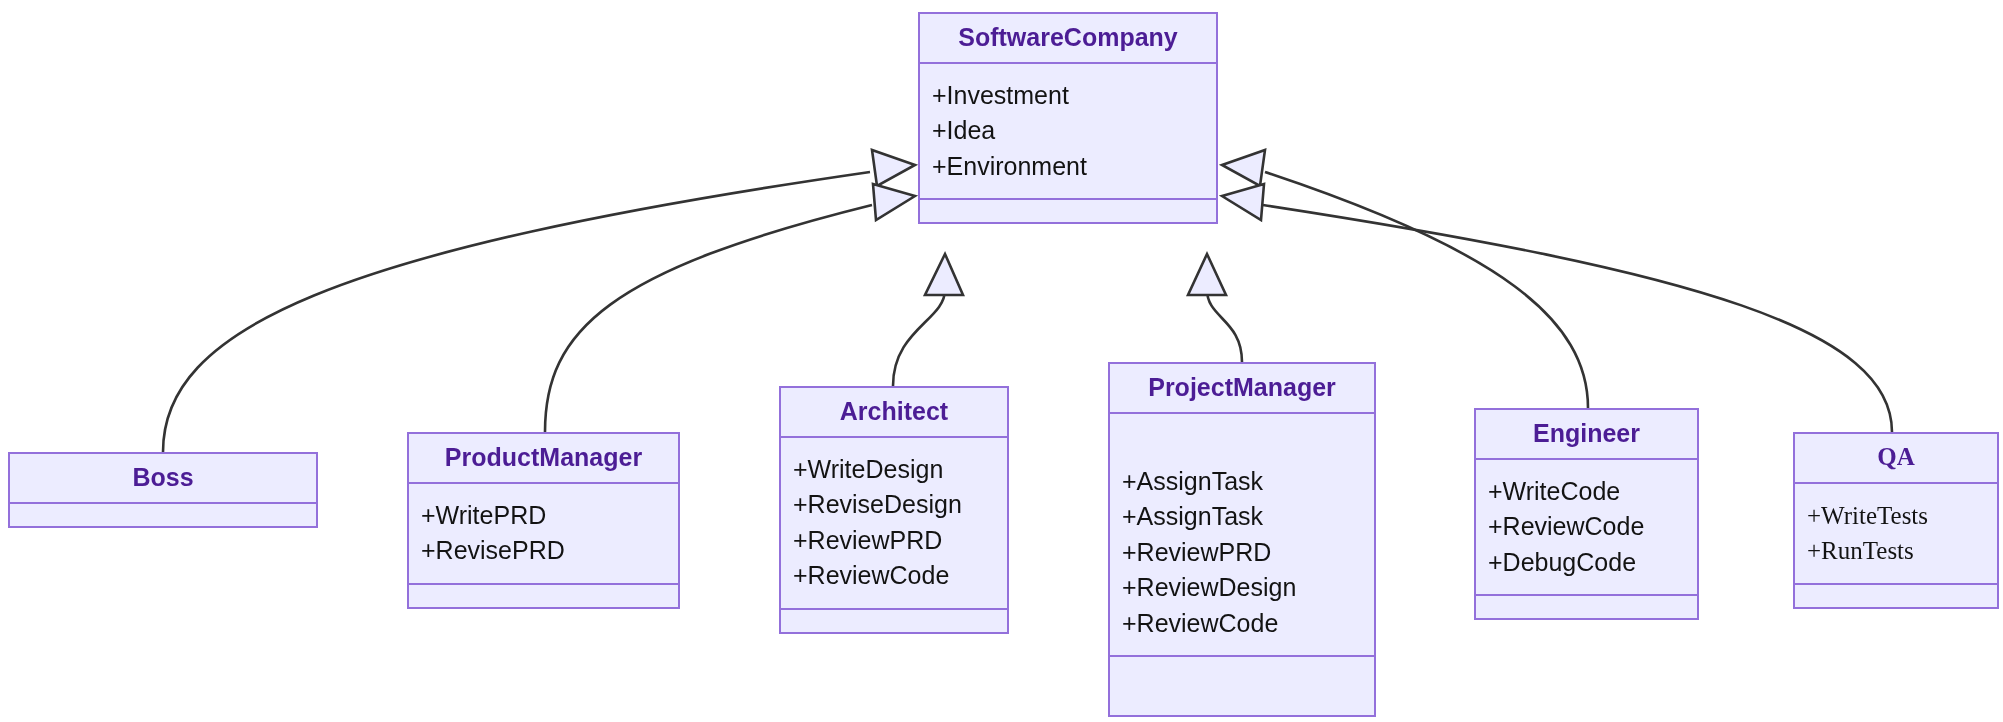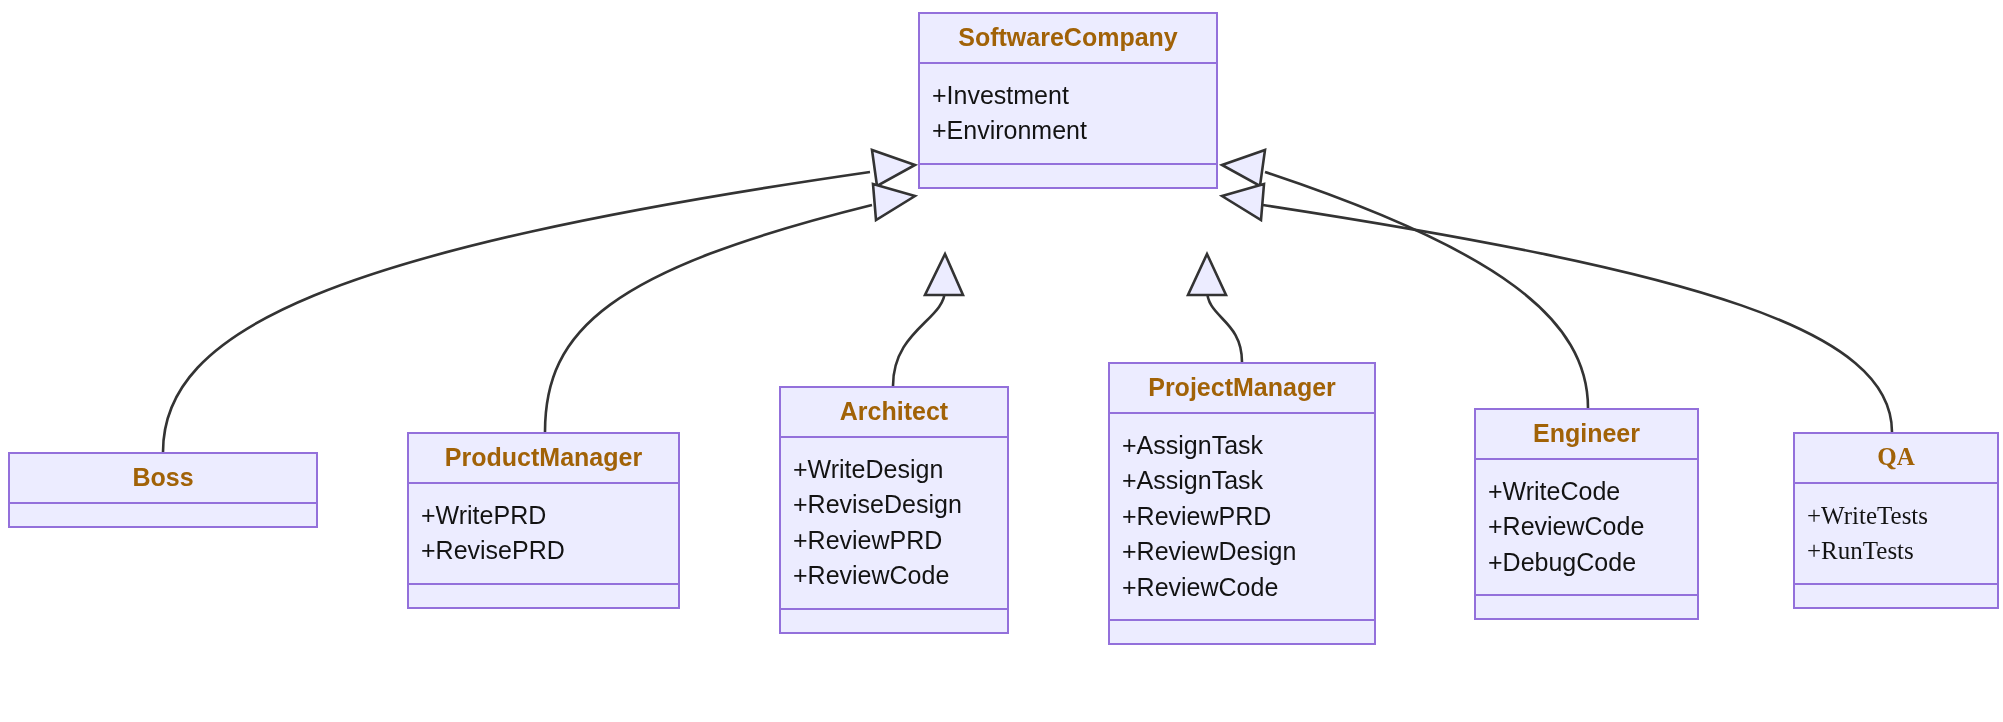"SoftwareCompany" .class-title { color: #a16207 -> #4c1d95 }
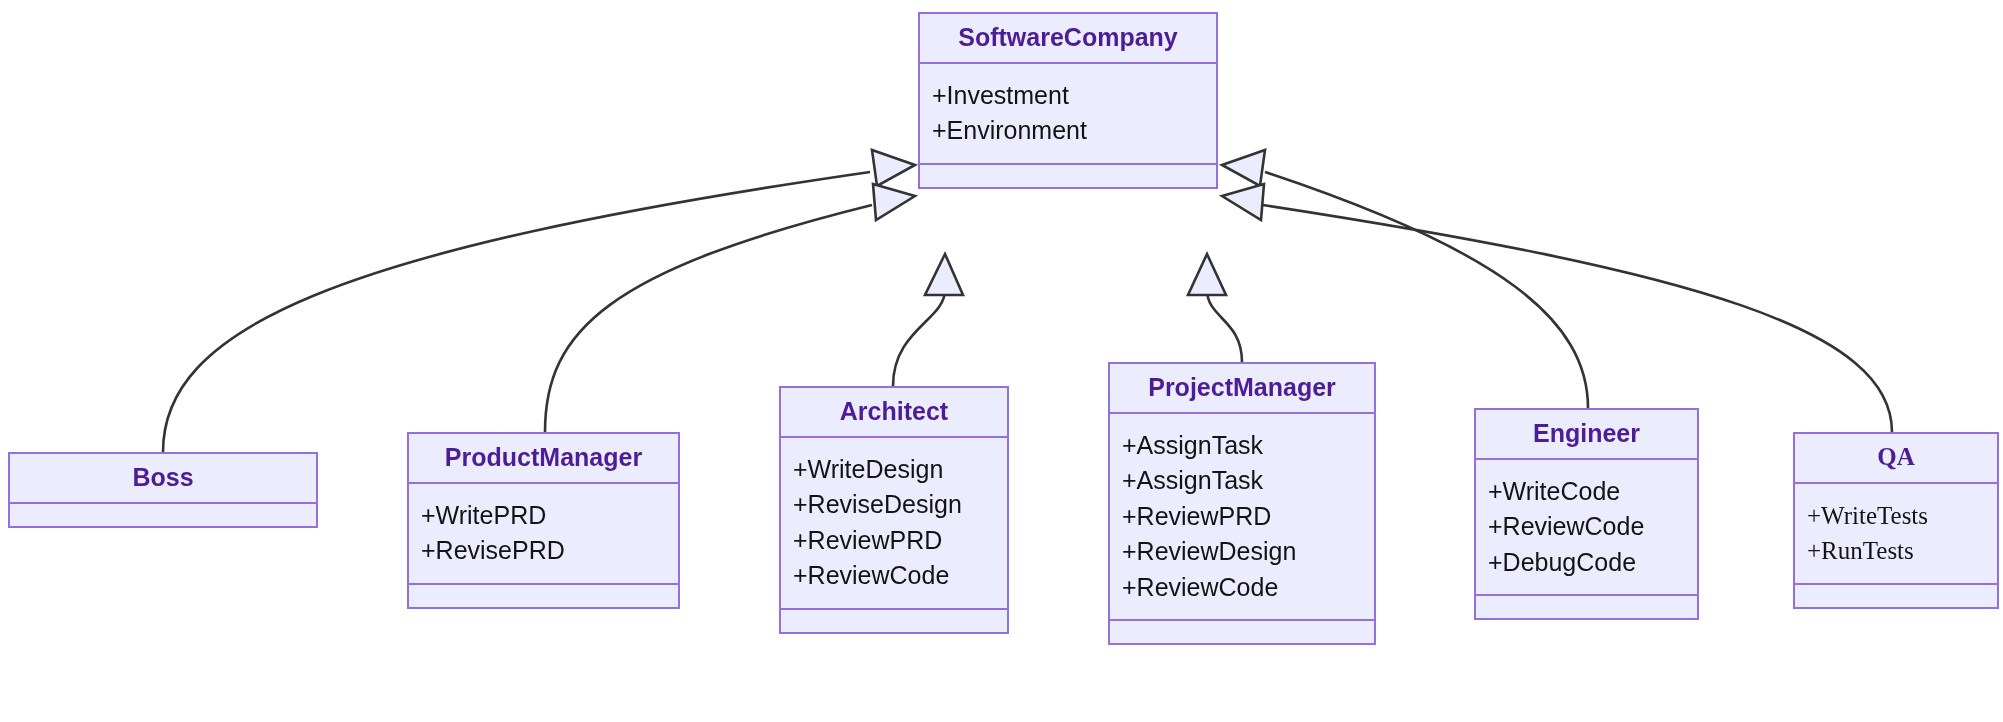"+Idea" div.member { html: none -> <div>+Idea</div> }
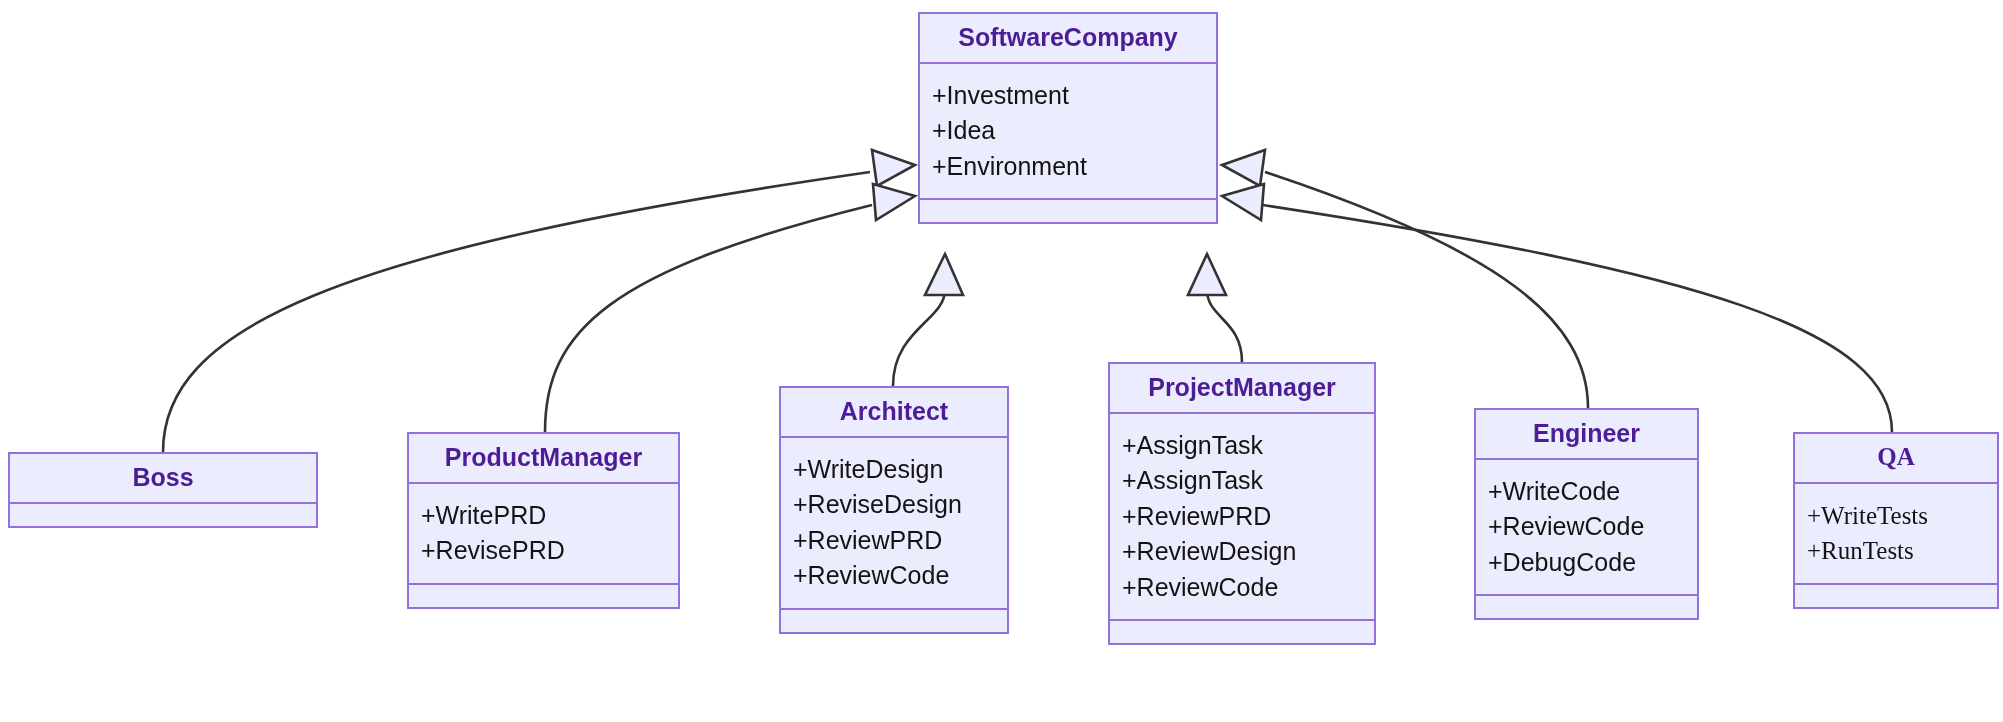"ProjectManager" div.uml-class { gap: none -> 36px }
